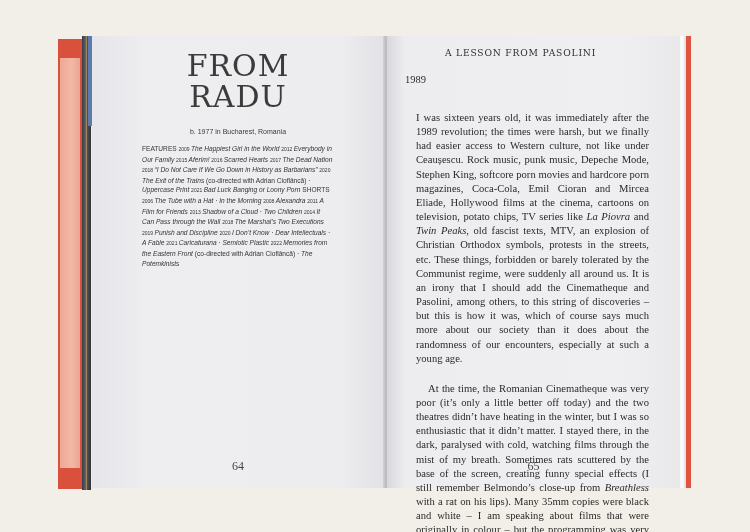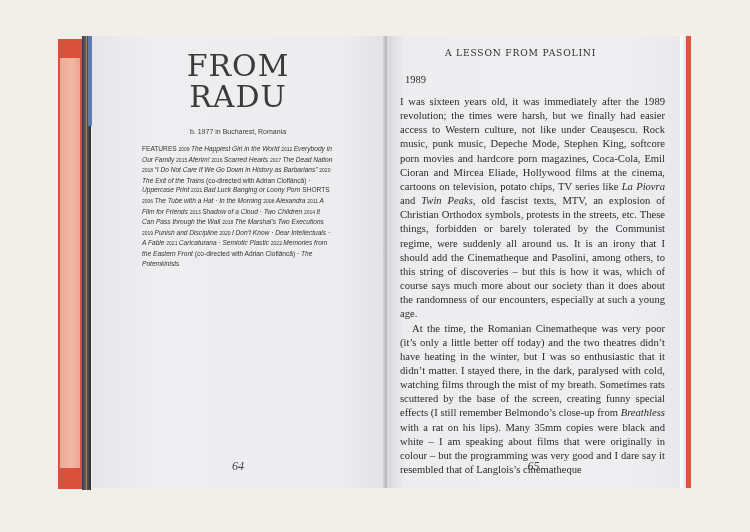"I was sixteen years old," .body-text p { margin: 0 -> 16px }
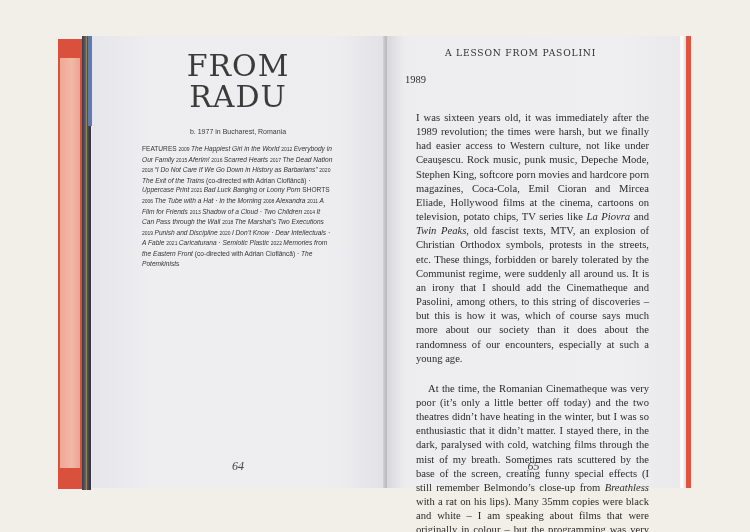"64" .page-num { font-style: italic -> none }
